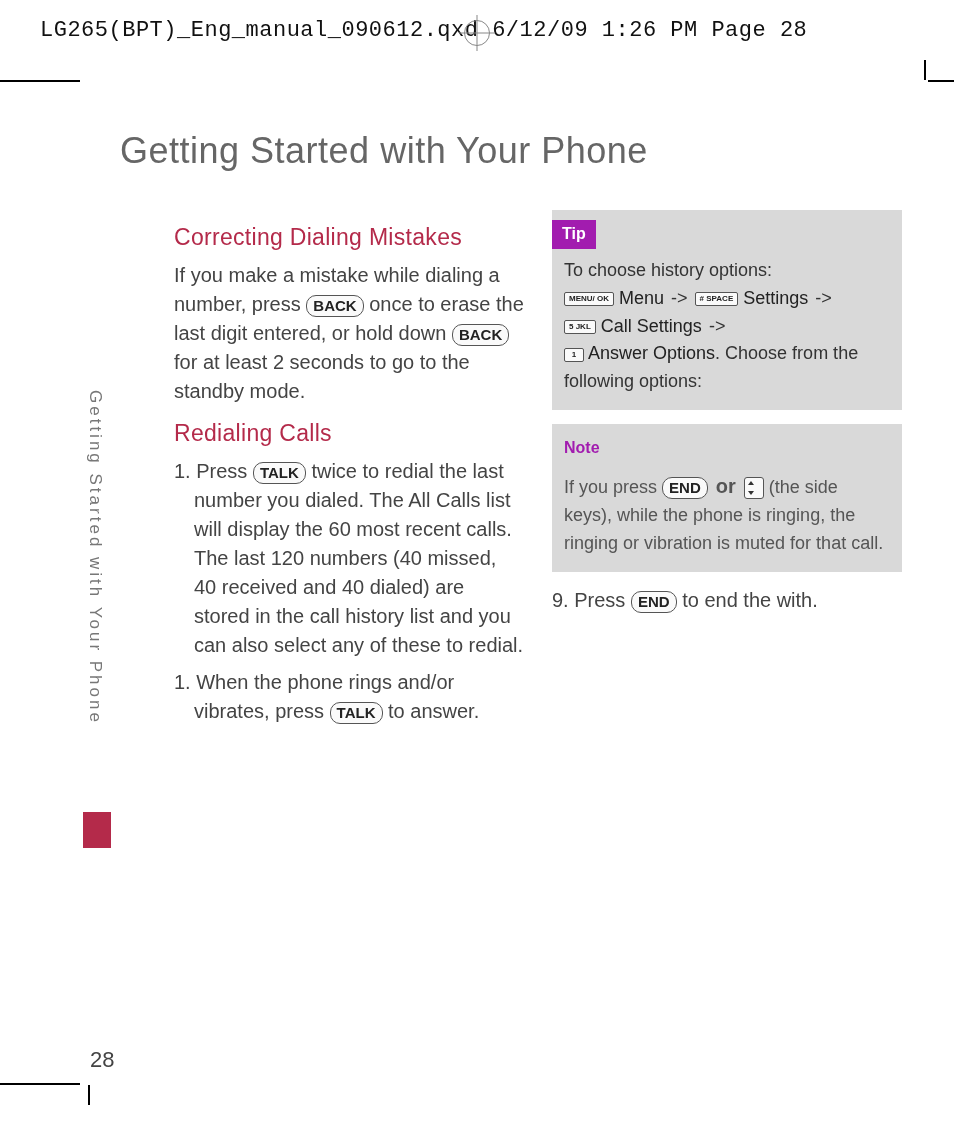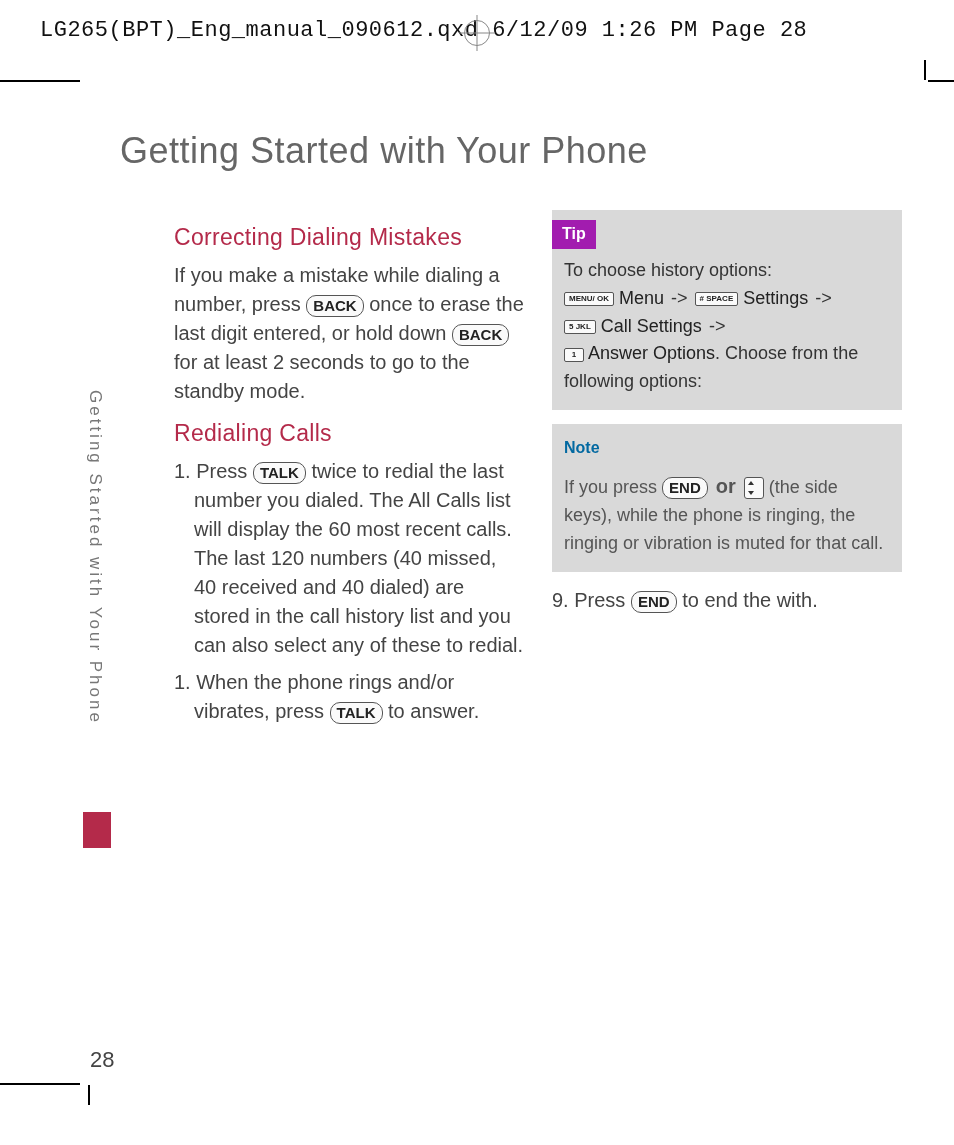"Note" .box.note .box-title { color: #0369a1 -> #a21caf }
